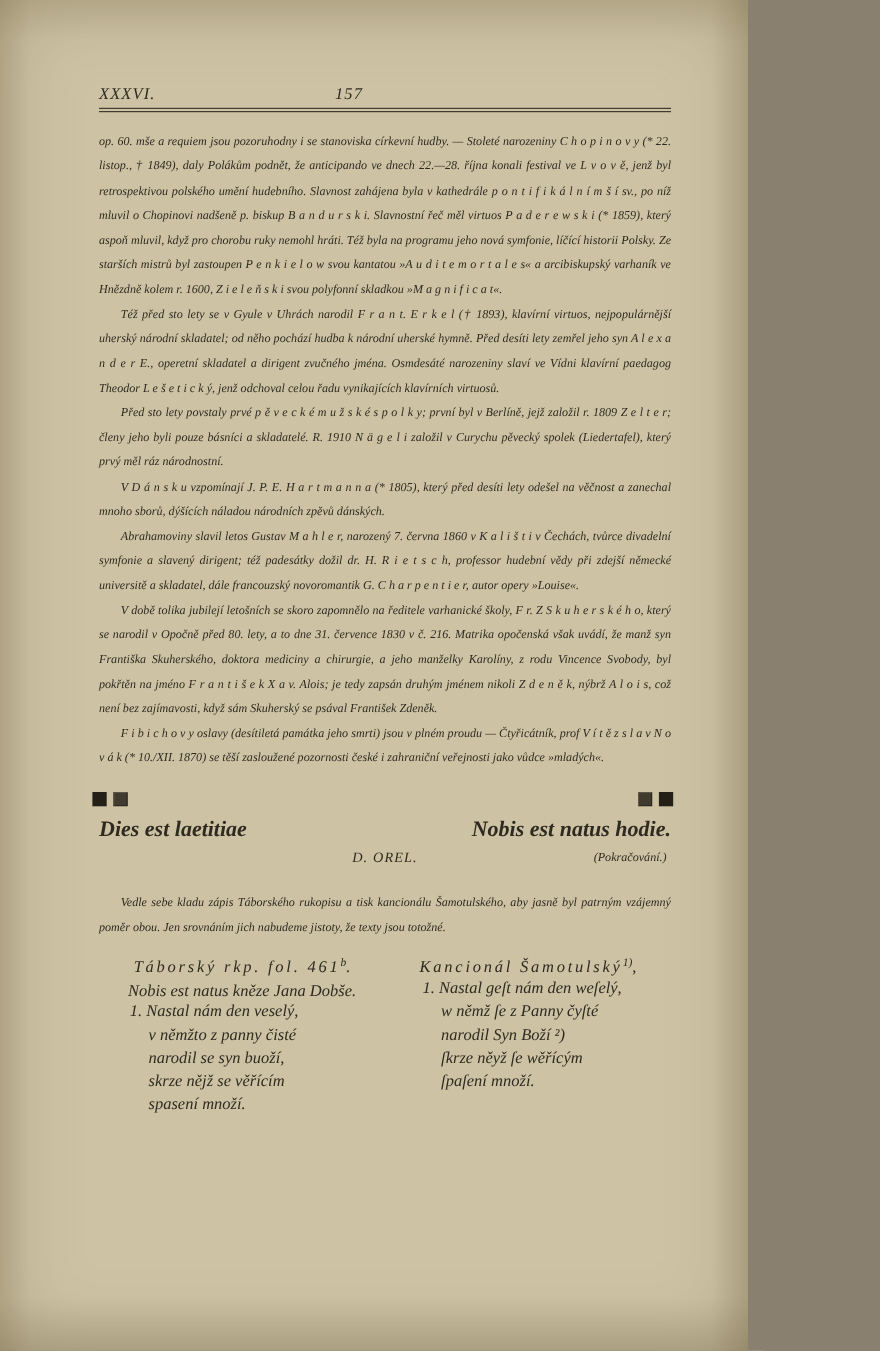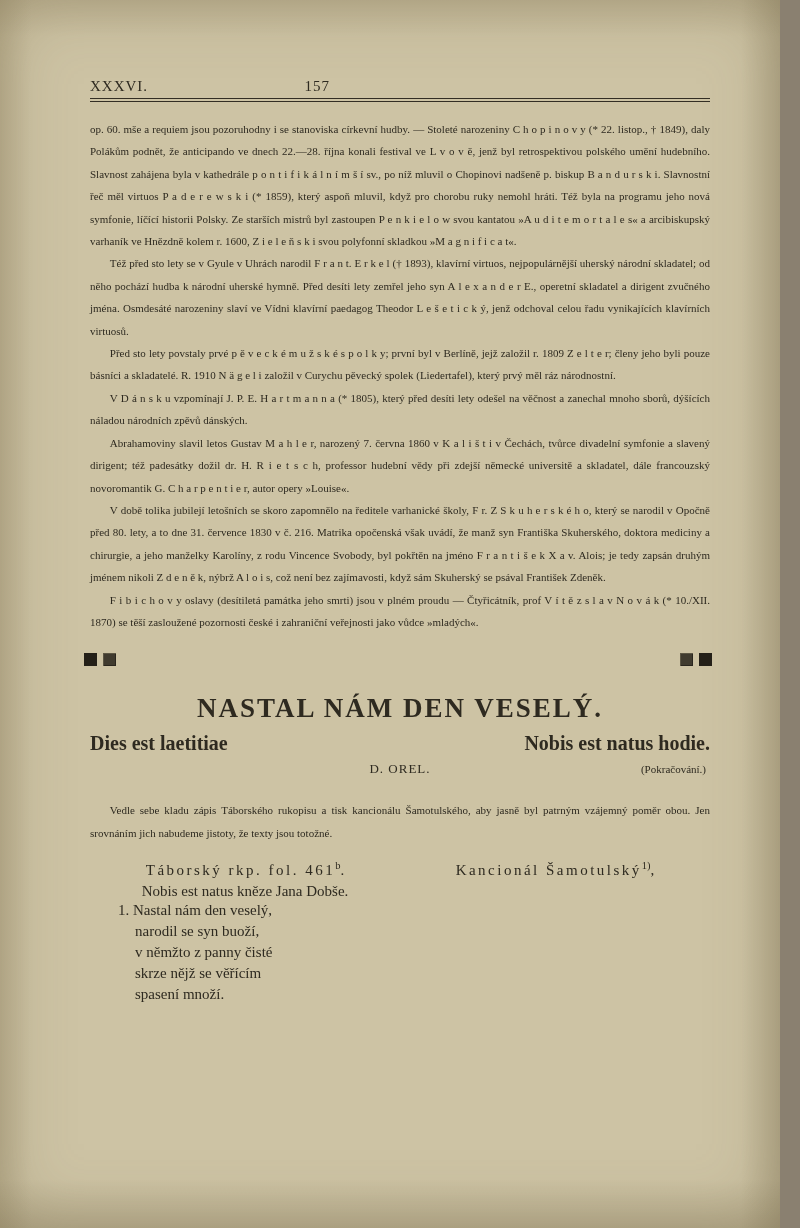"XXXVI." .page { font-style: none -> italic; width: 780px -> 680px }
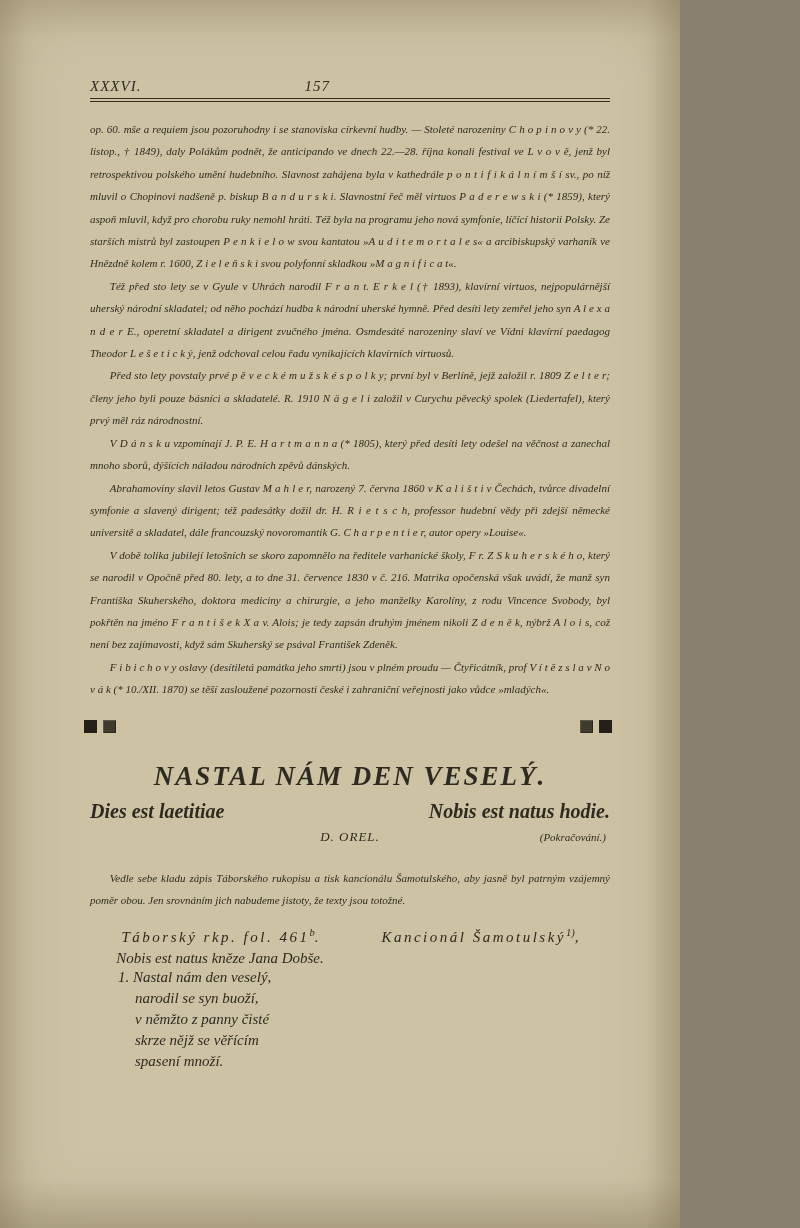"NASTAL NÁM DEN VESELÝ." div.section-title { html: <div>NASTAL NÁM DEN VESELÝ.</div> -> none }
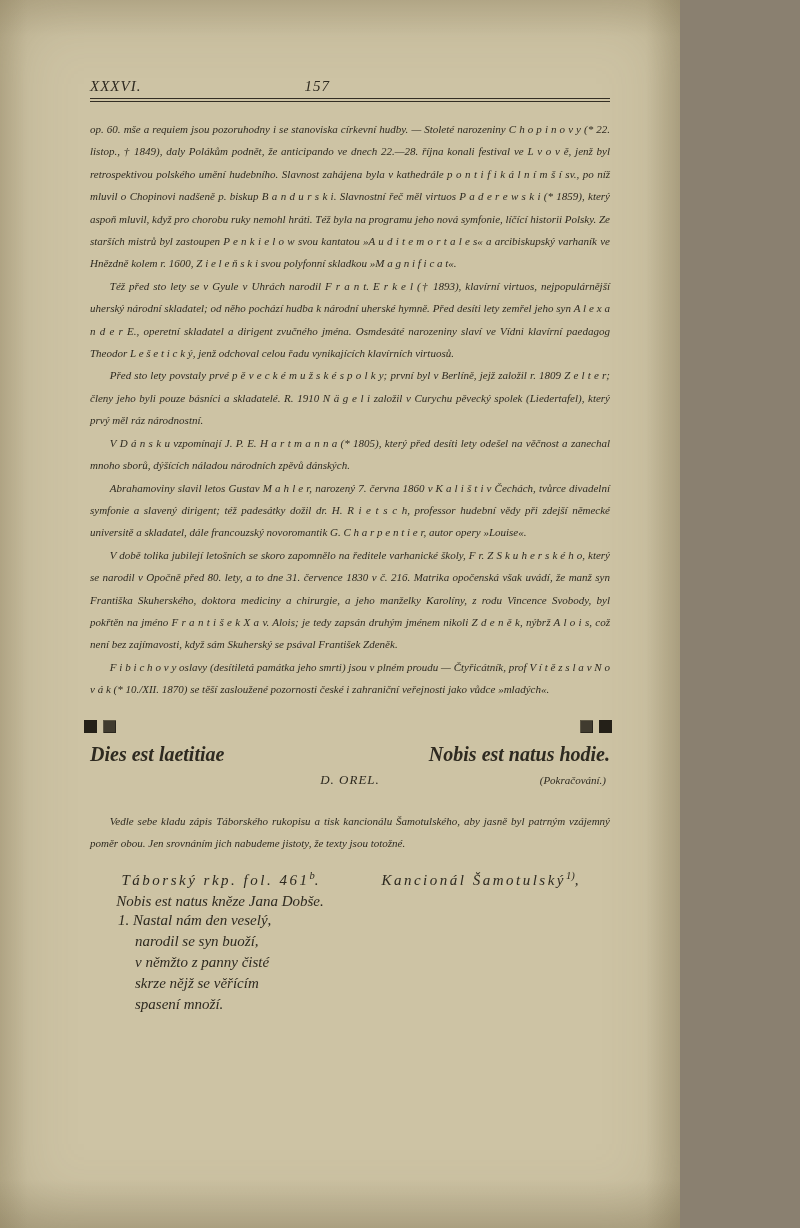"1. Nastal geſt nám den" div.verse { html: none -> <div> <div>1. Nastal geſt nám den weſelý,</div> <div>w němž ſe z Panny čyſté</div> <div>narodil Syn Boží ²)</div> <div>ſkrze něyž ſe wěřícým</div> <div>ſpaſení množí.</div> </div> }
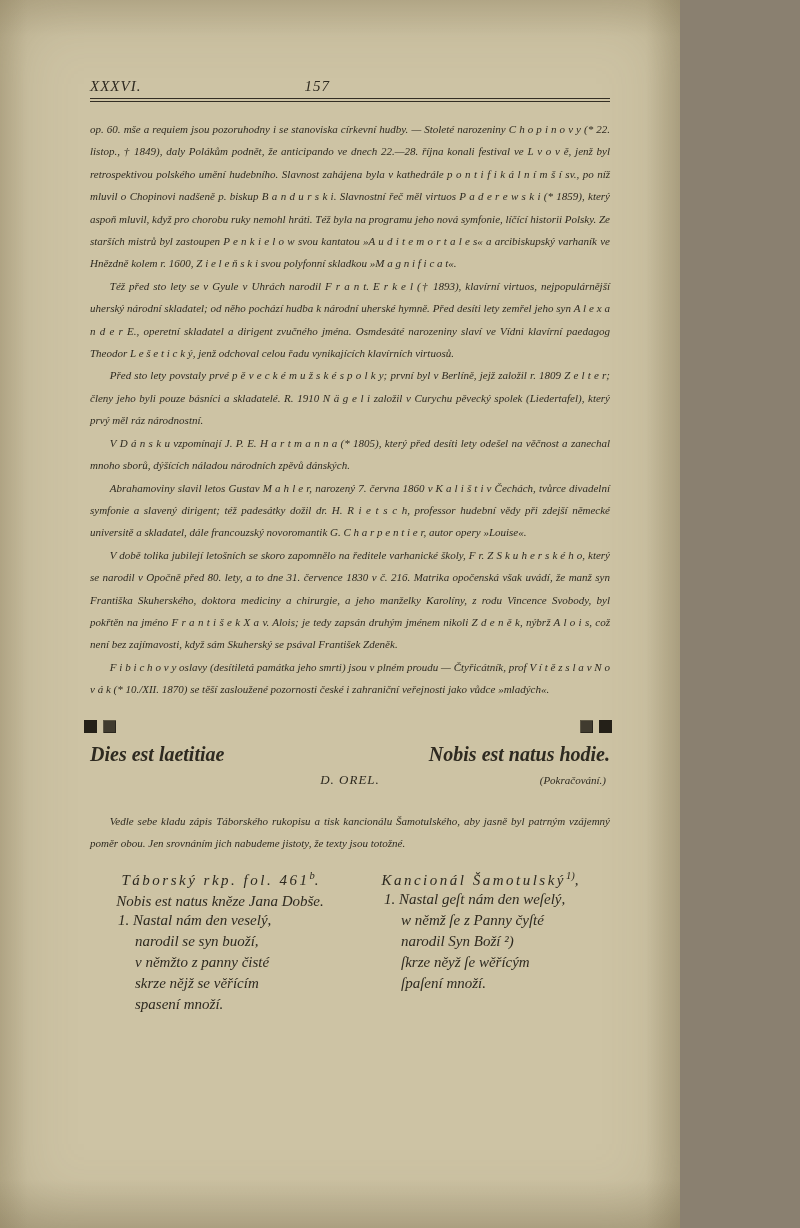"narodil se syn buoží," div.line { order: before "v němžto z panny čisté" -> after "v němžto z panny čisté" }
